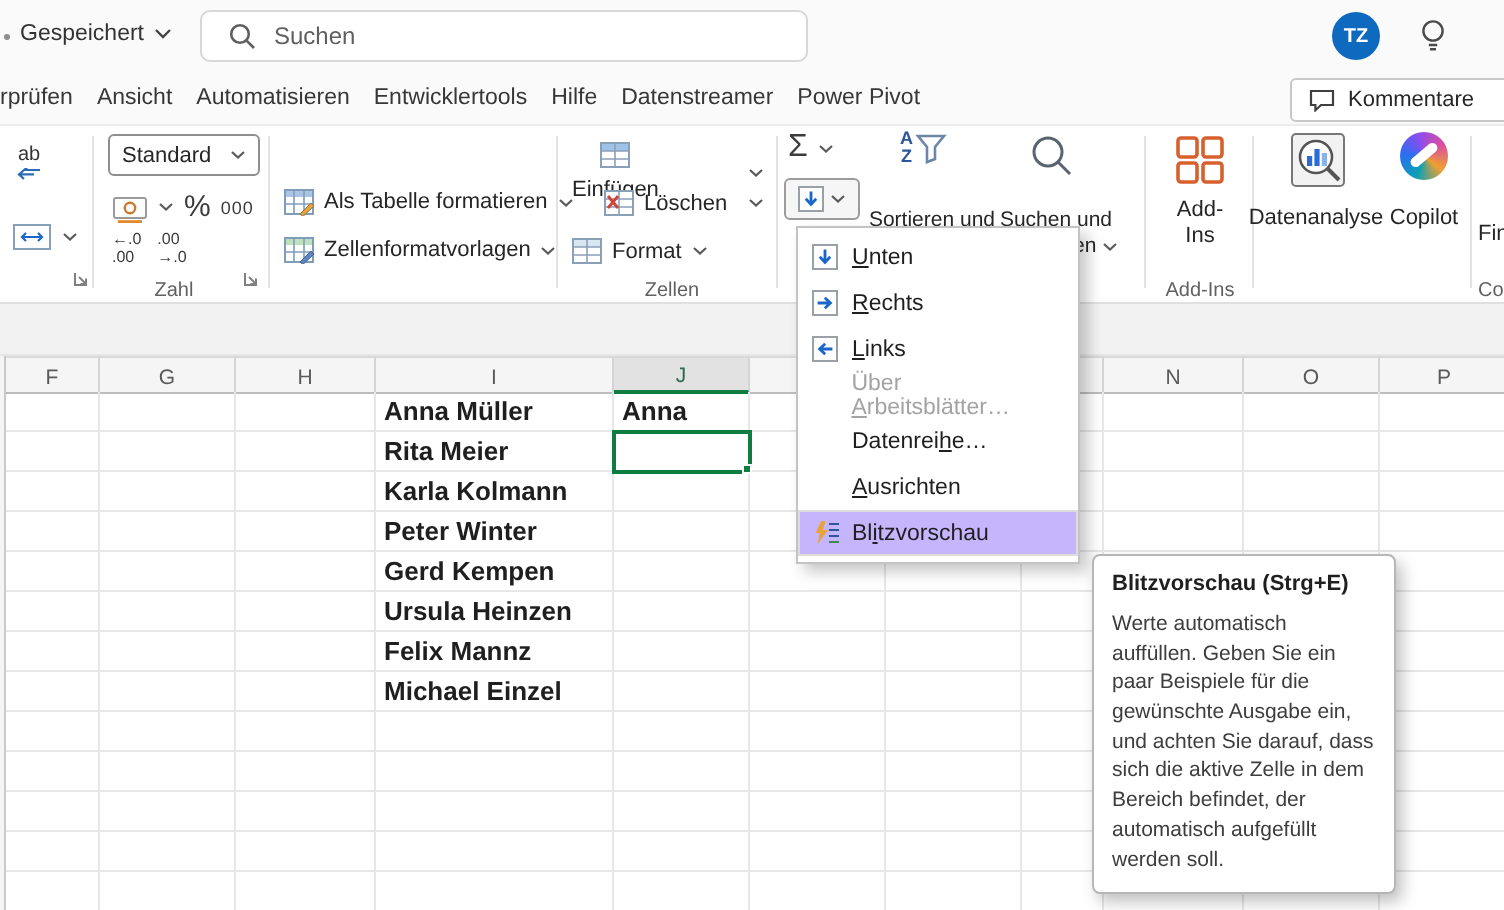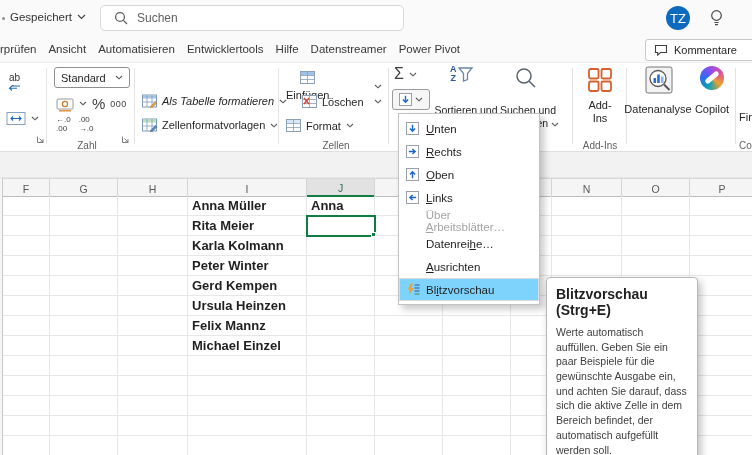"TZ" .avatar { font-size: 13px -> 10px; font-weight: normal -> bold }
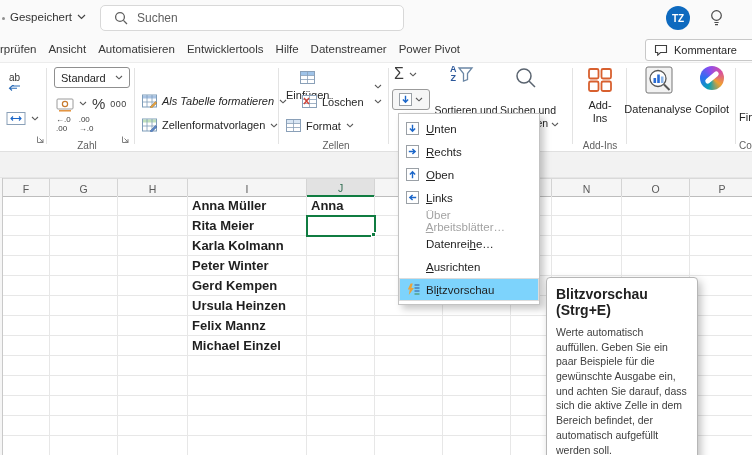"Als Tabelle formatieren" div.rrow { font-style: italic -> none }
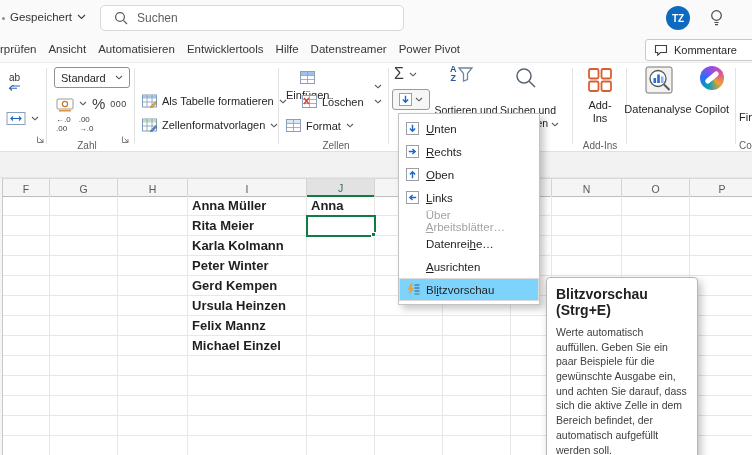"Oben" div.menu-item { html: <div> <span> <svg> <rect></rect> <path></path> </svg> </span> <span><span></span><span>O</span><span>ben</span></span> </div> -> none }
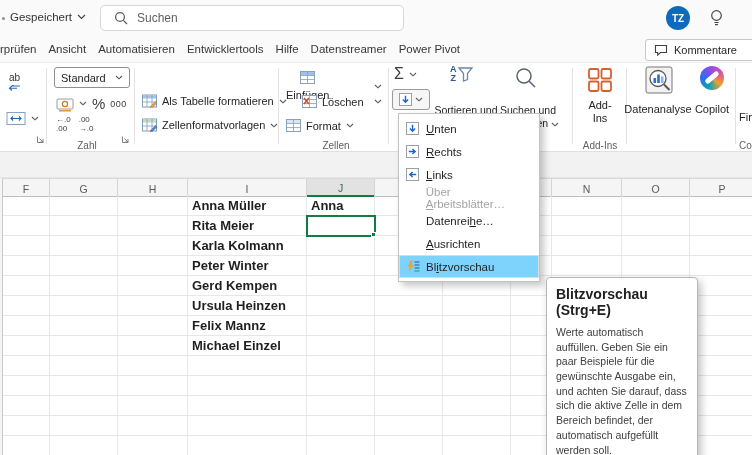"Blitzvorschau" .menu-item.hl { background: #7dd3fc -> #c4b5fd }
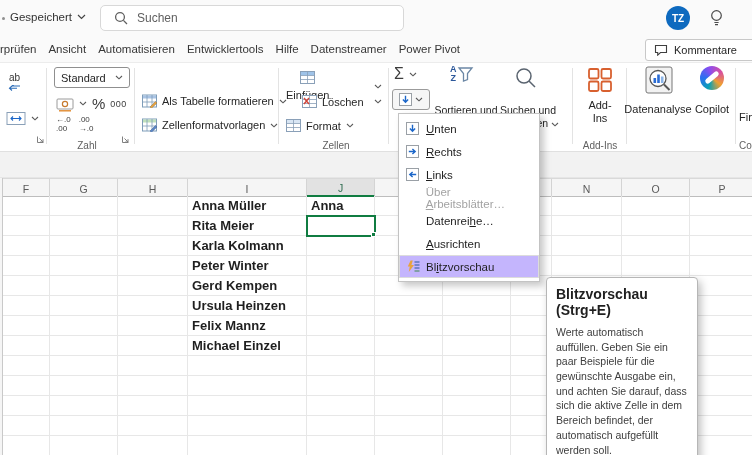"Blitzvorschau (Strg+E)" .tooltip .tt-title { font-size: 14px -> 11px }
